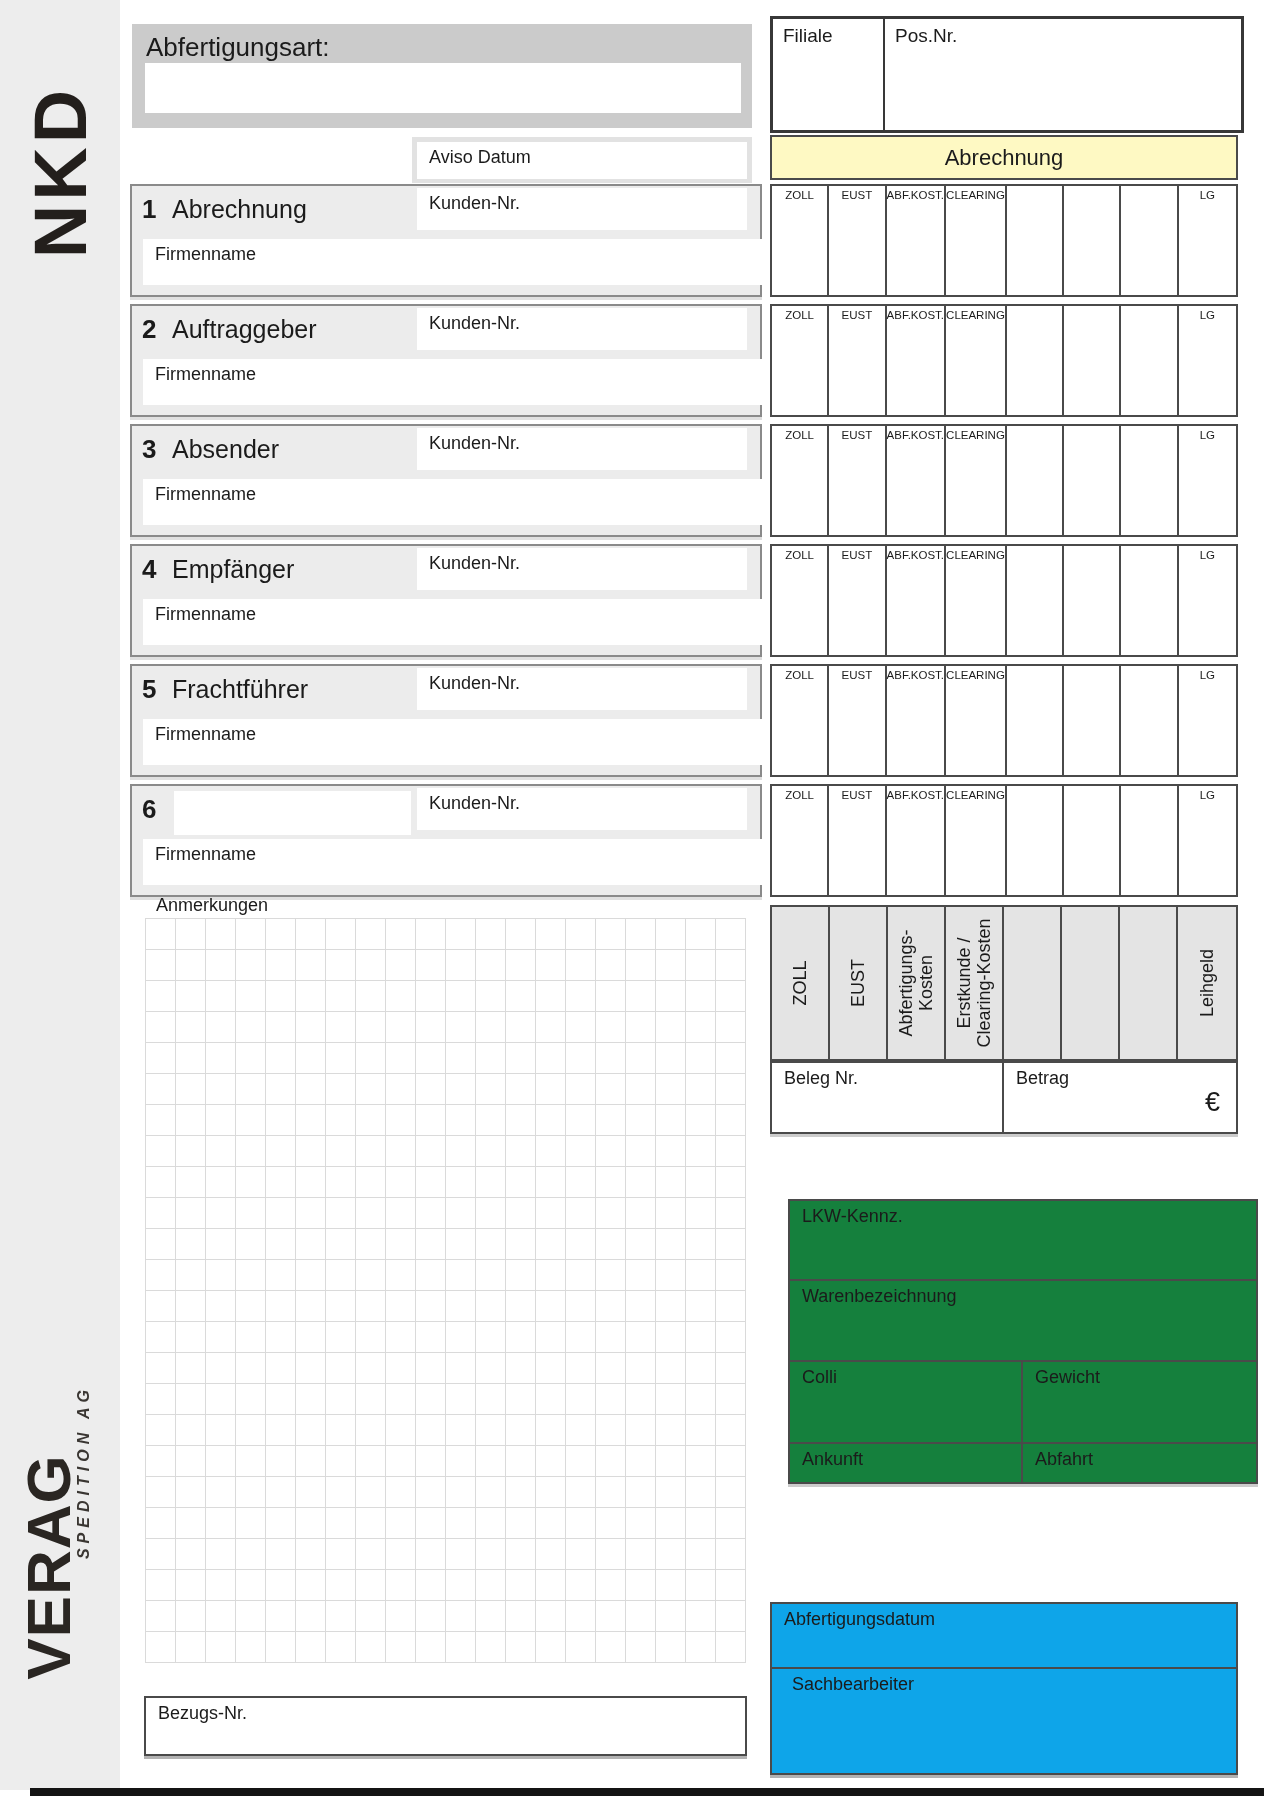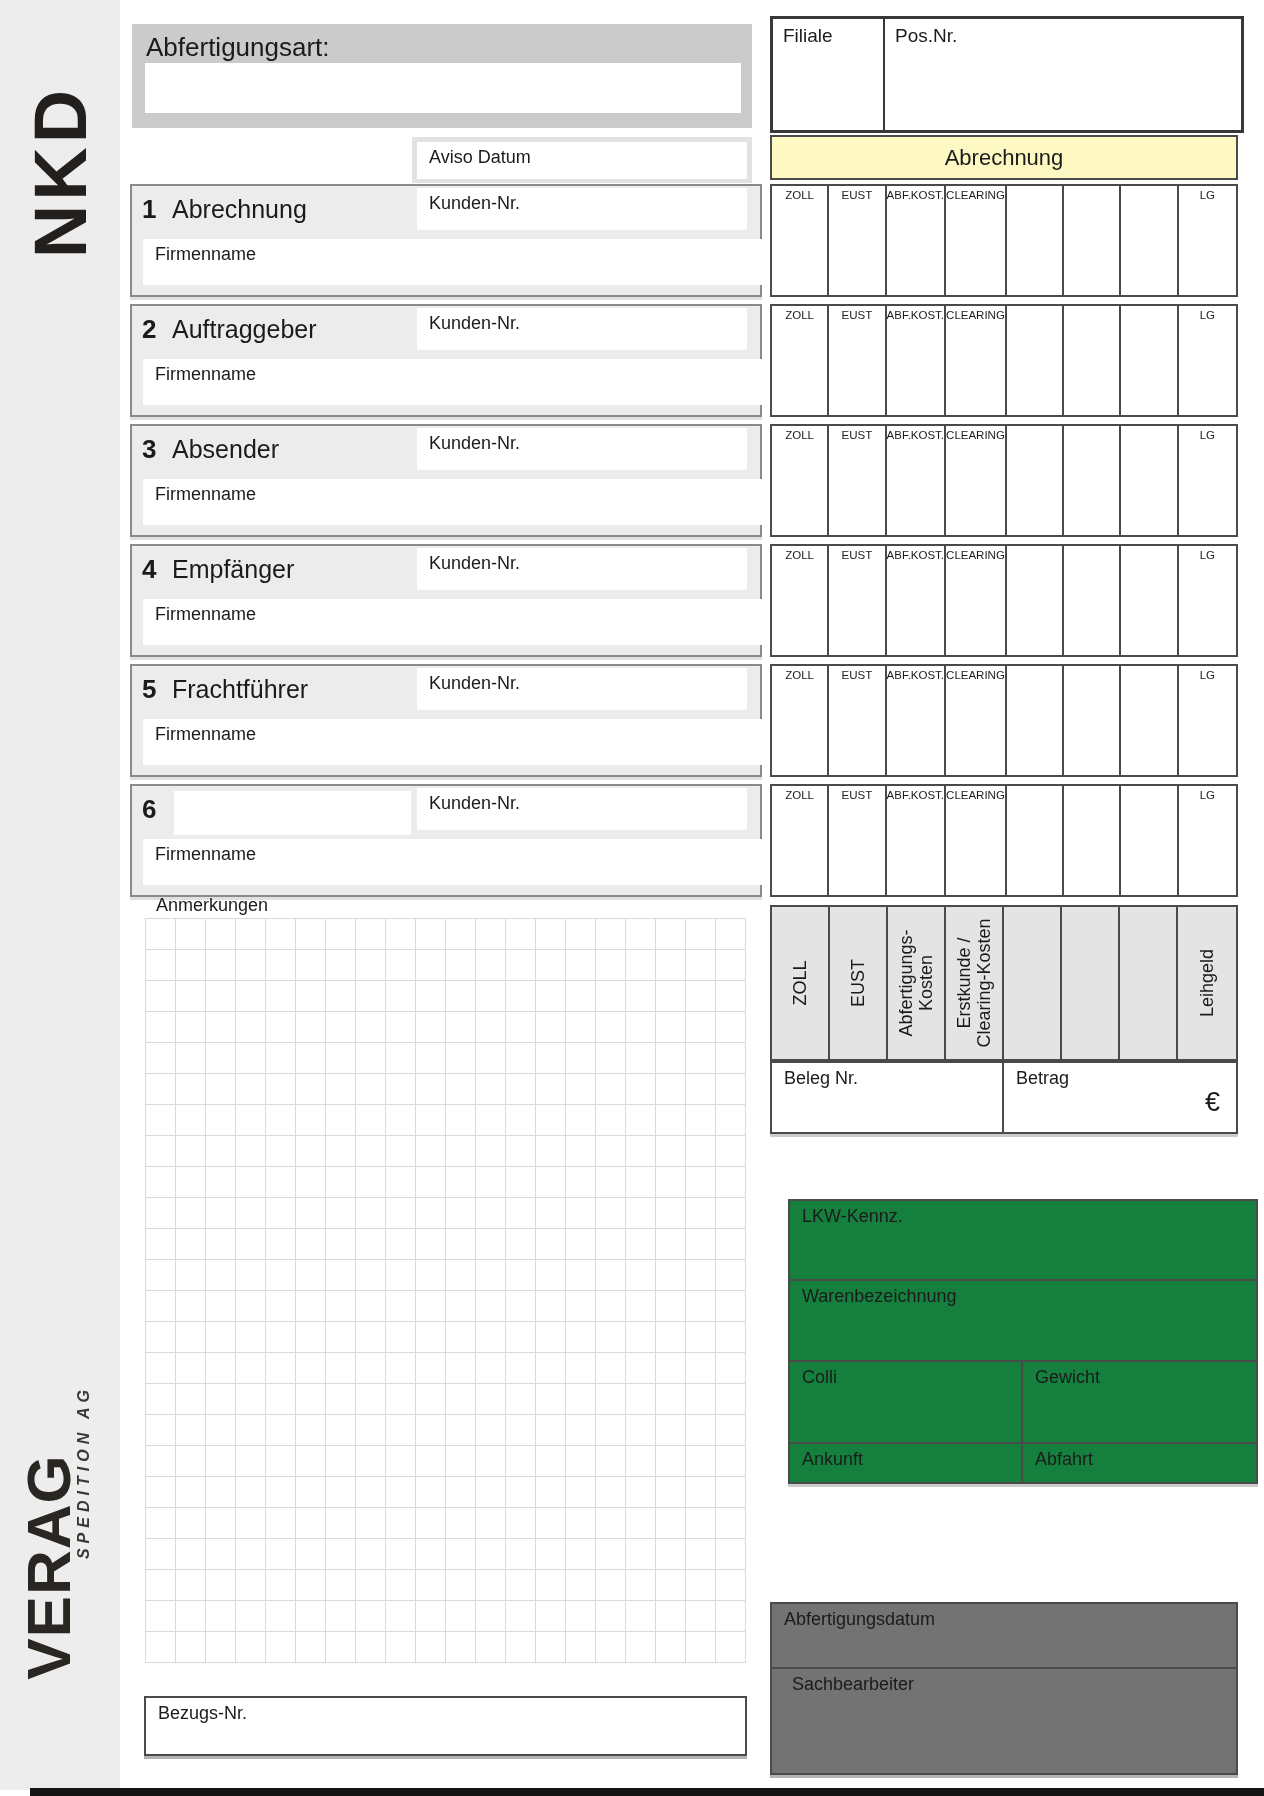"Abfertigungsdatum" .proc-group { background: #737373 -> #0ea5e9 }
